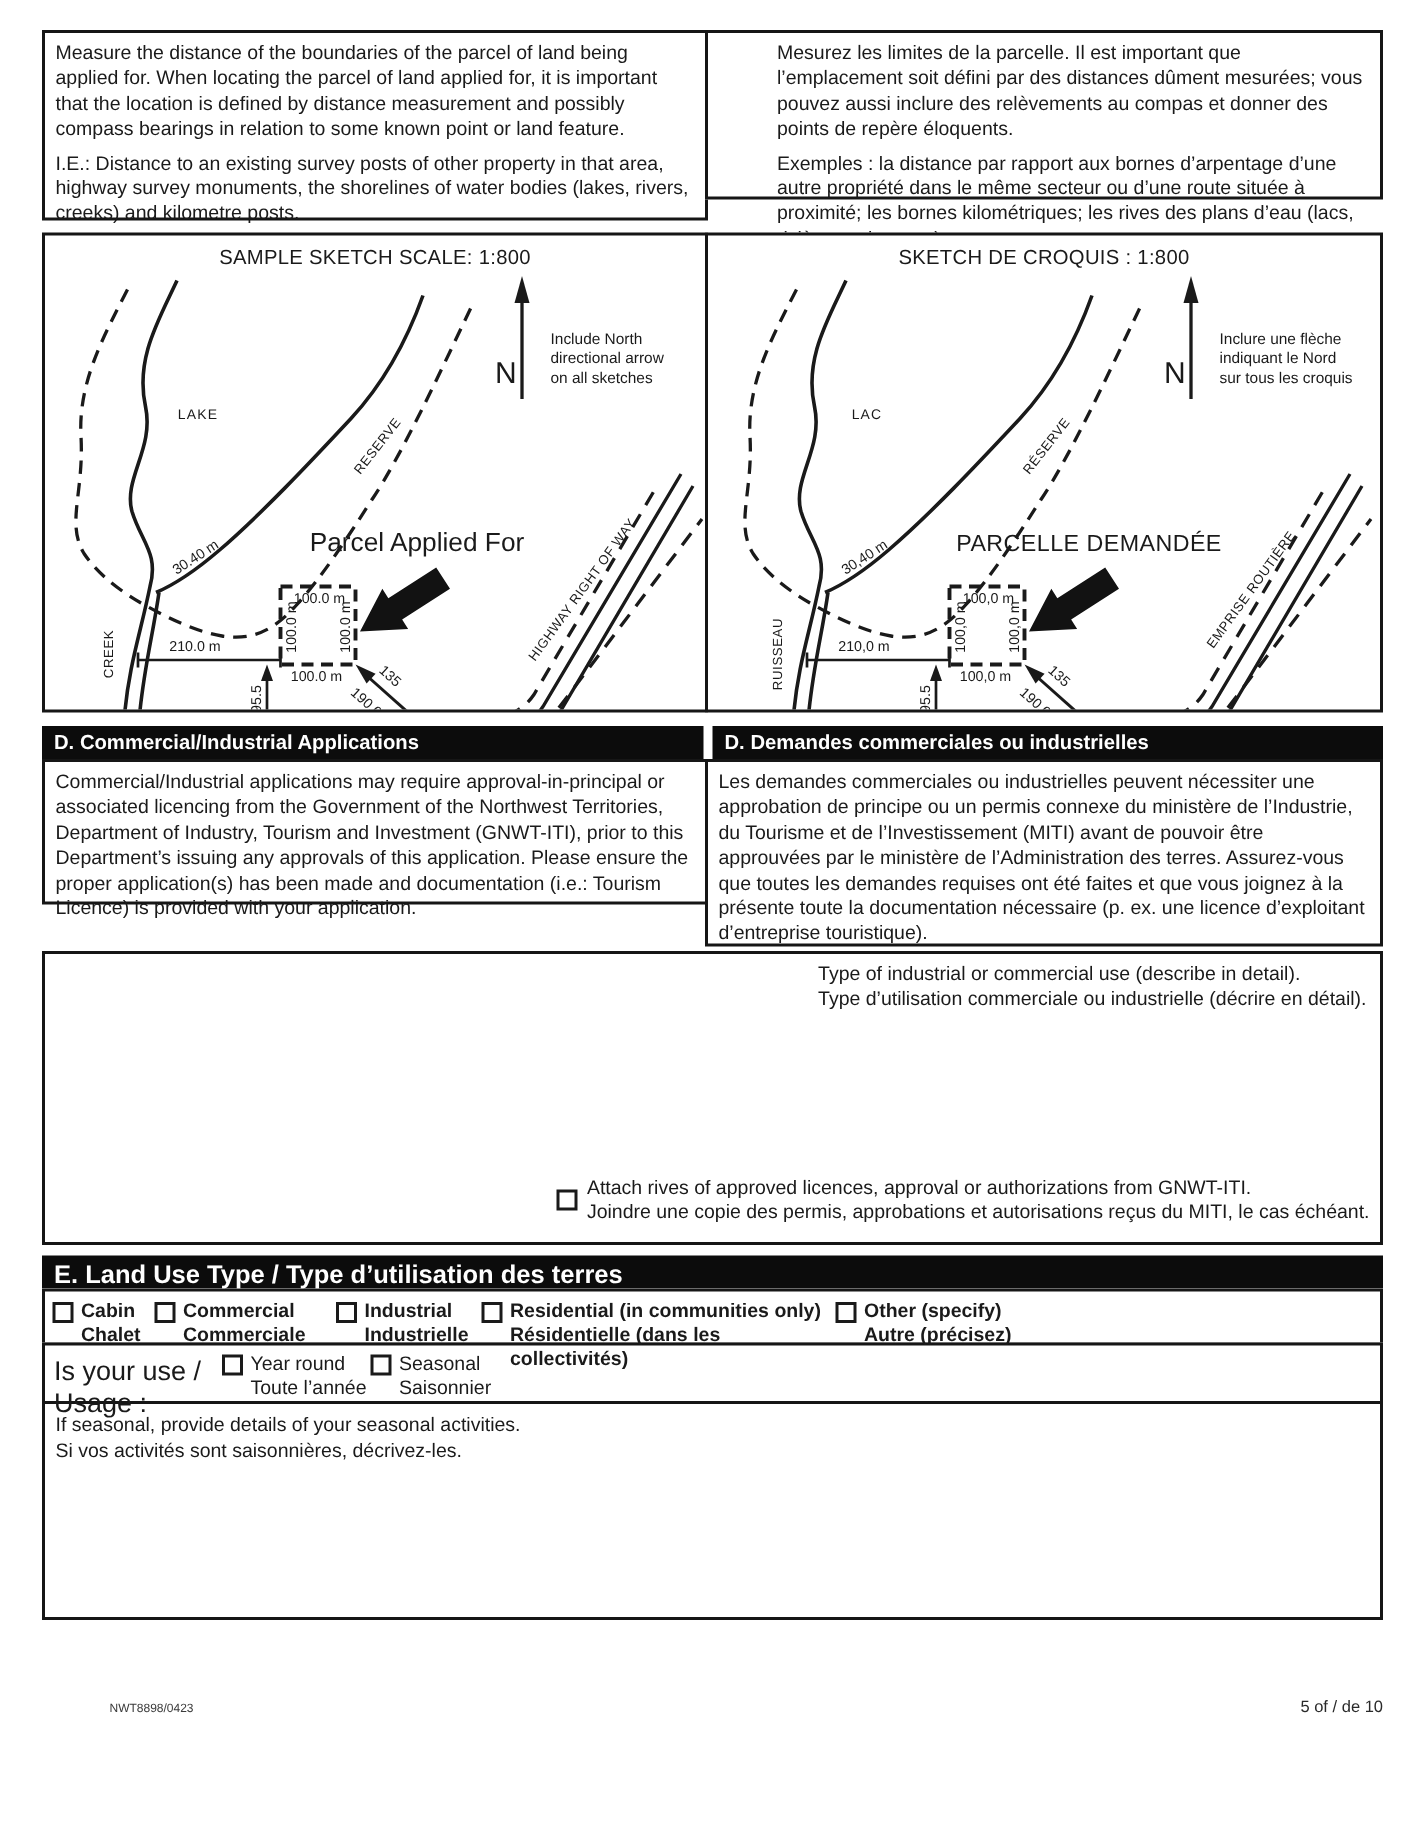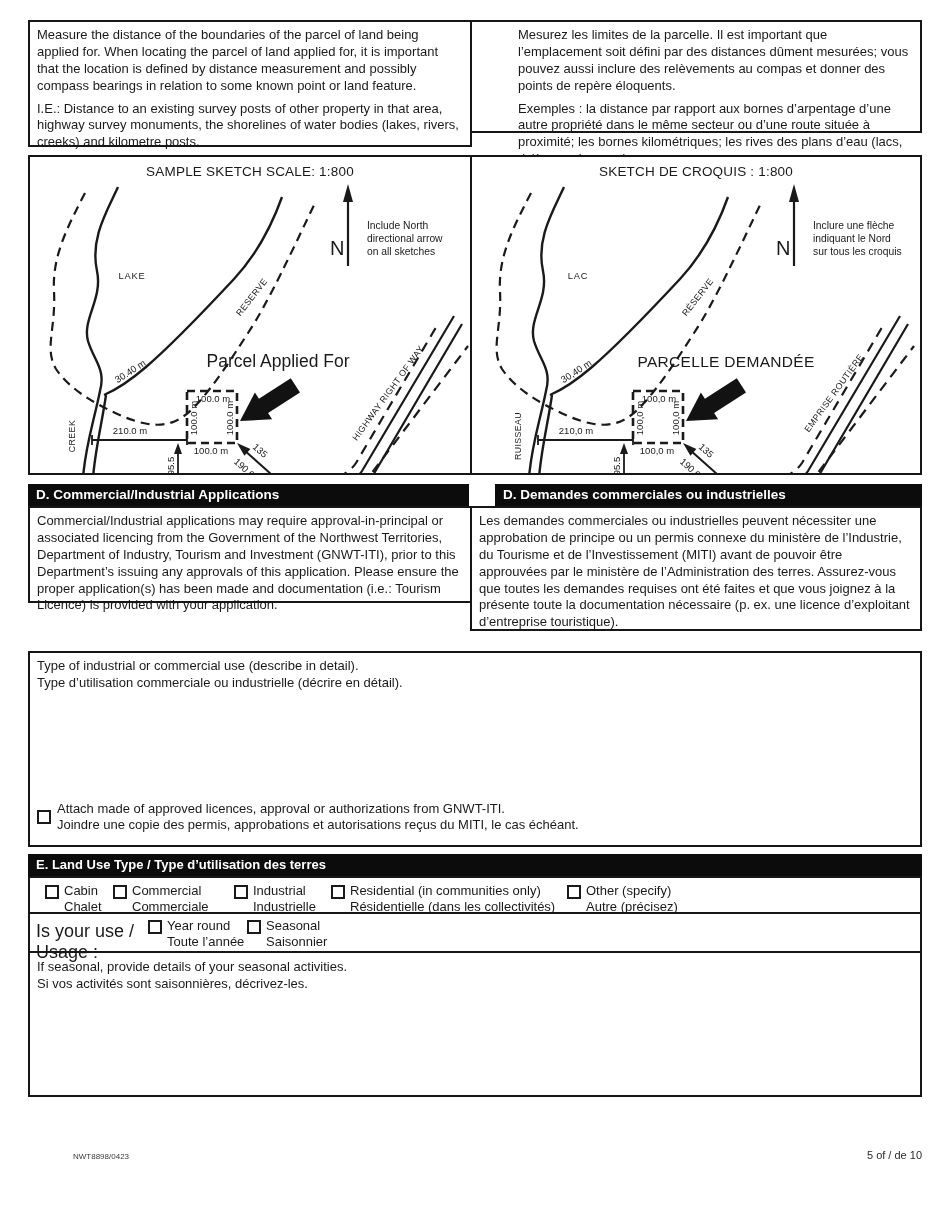"D. Commercial/Industrial Applications" .dhead-row { gap: 20px -> none }
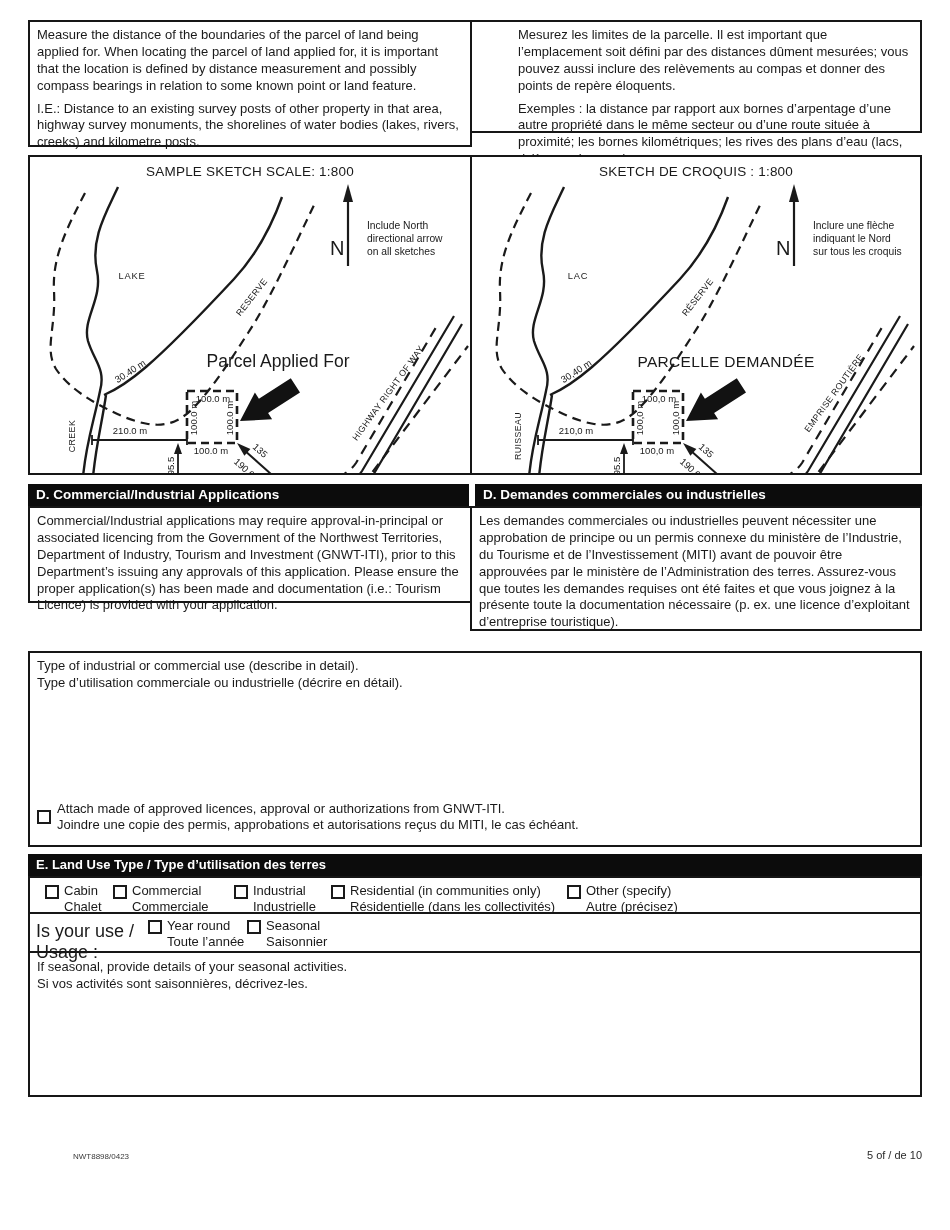"Type of industrial or commercial" .use-box { align-items: none -> flex-end; margin-top: 20px -> 3px }
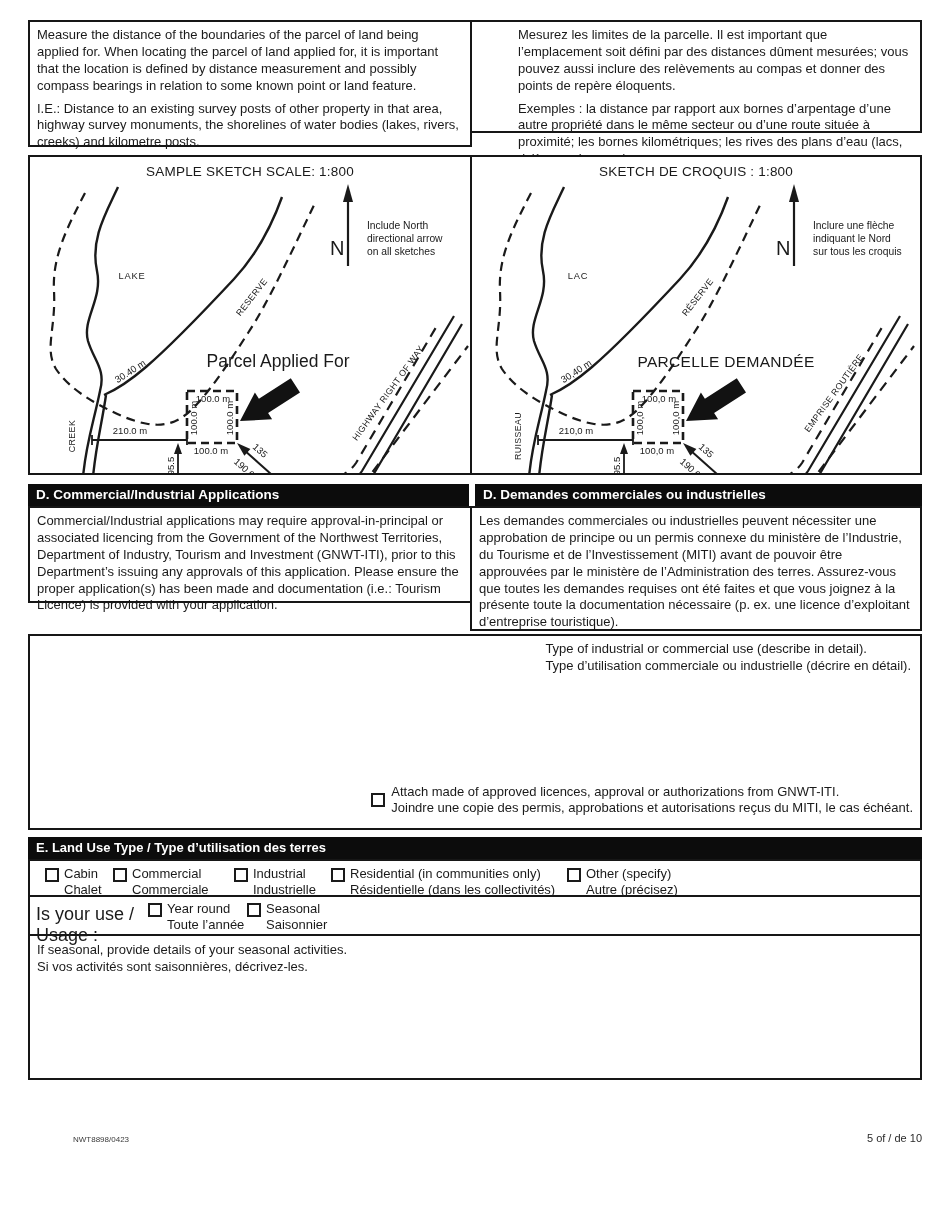"Attach made of approved licences," div { text: made -> rives }
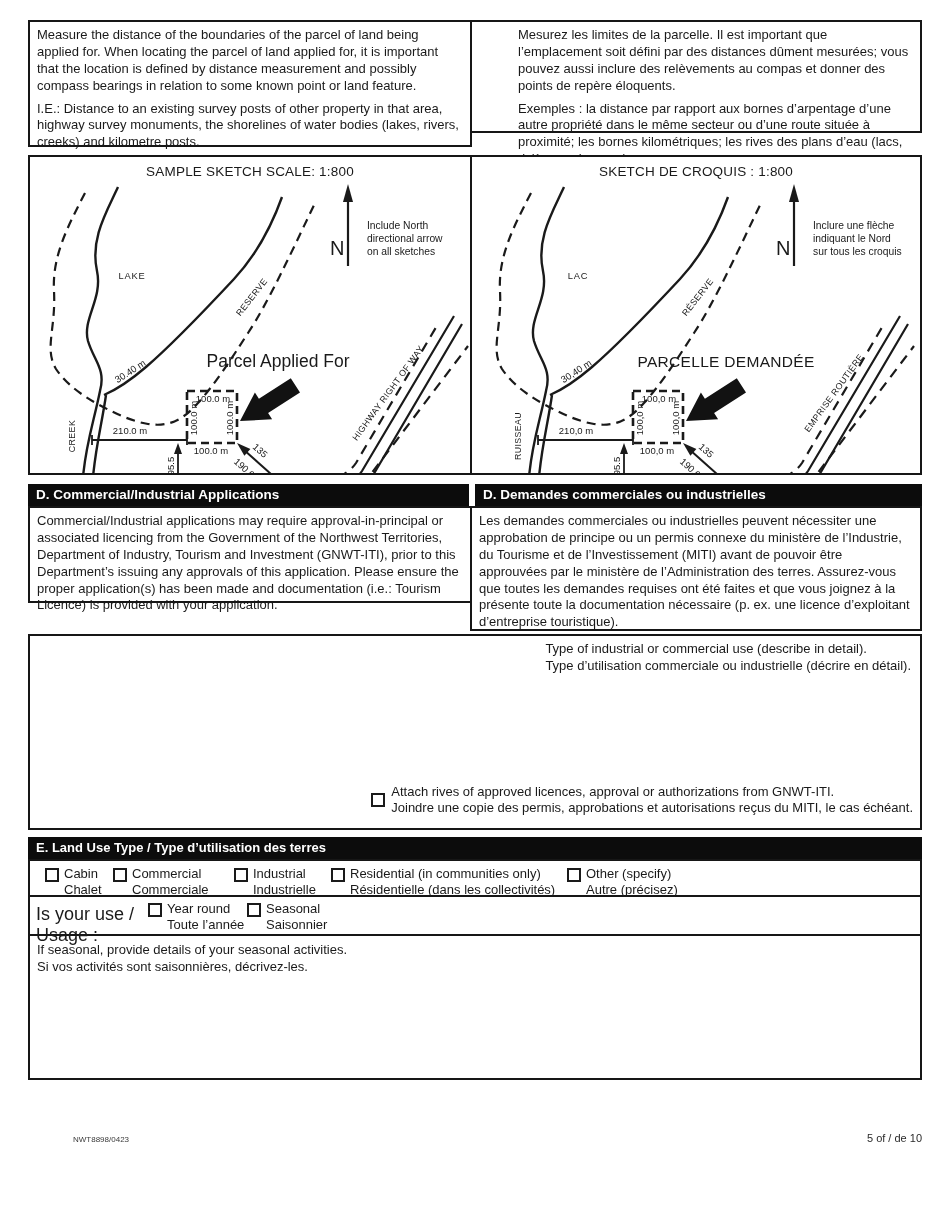"E. Land Use Type /" .ehead { font-size: 13px -> 17px }
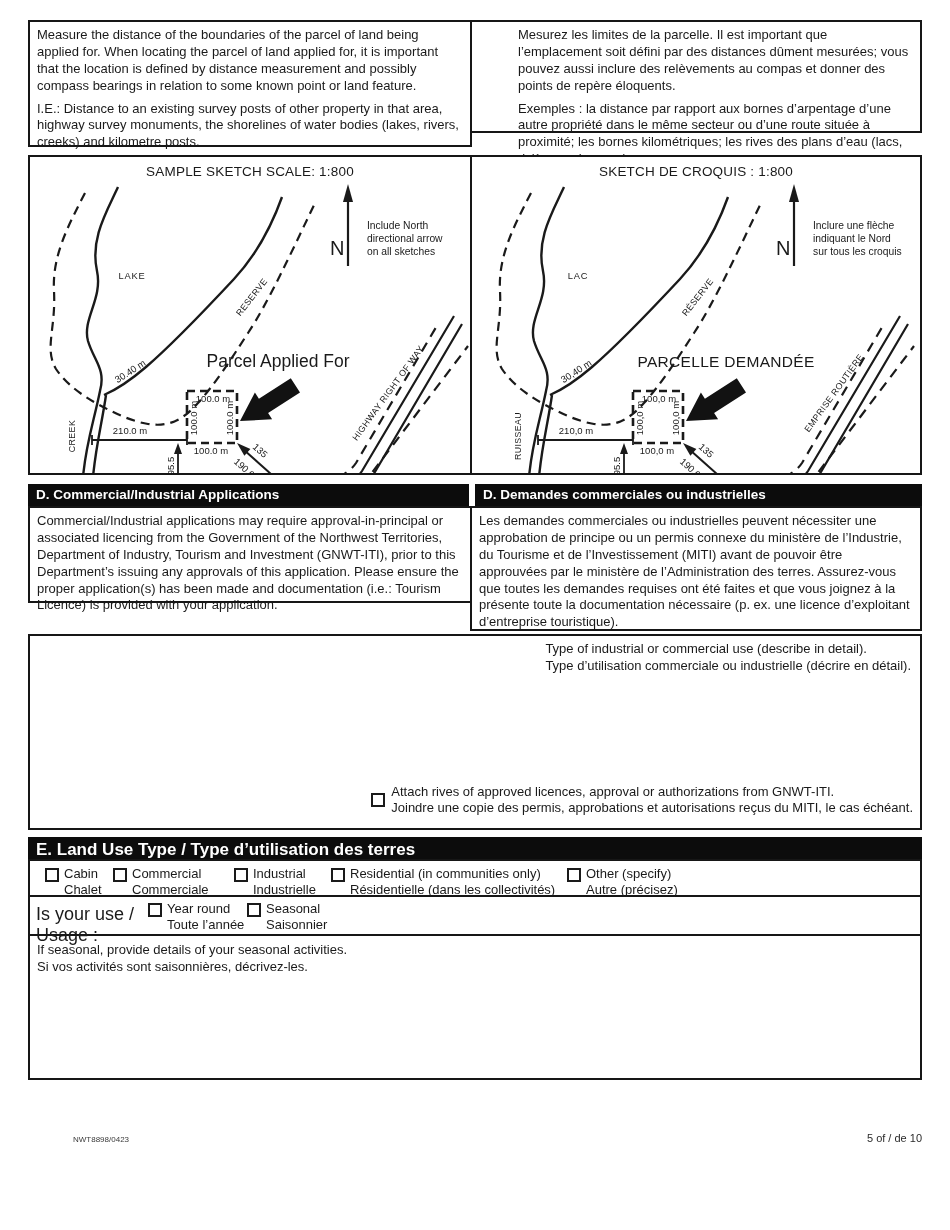"Cabin" .eopts { font-weight: none -> bold; padding: 5px 6px 0 15px -> 5px 6px 0 5px }
